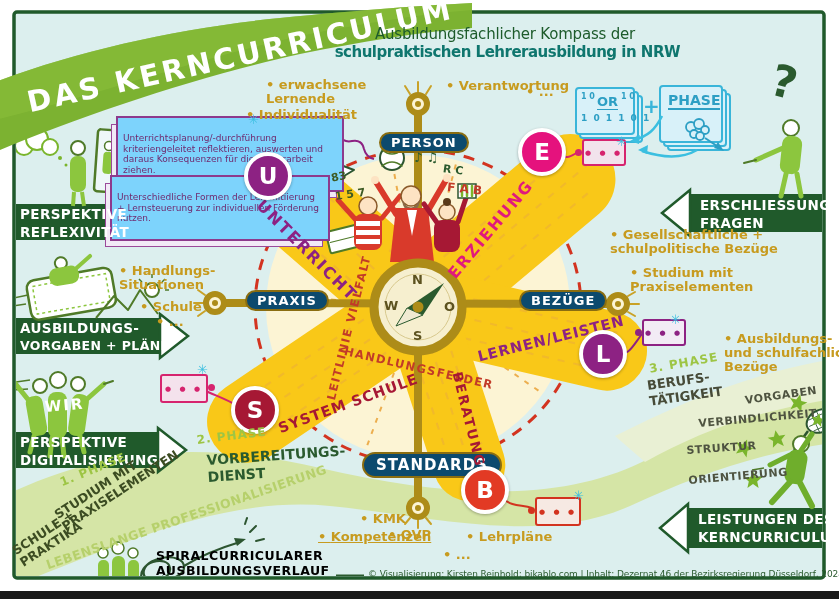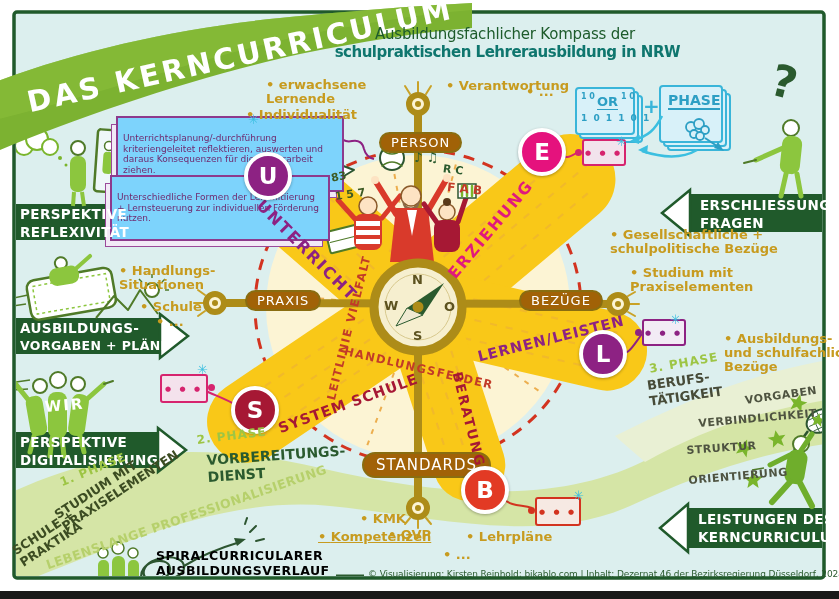"PERSON" .capsule { background: #a16207 -> #0c4a6e; font-weight: normal -> bold }
